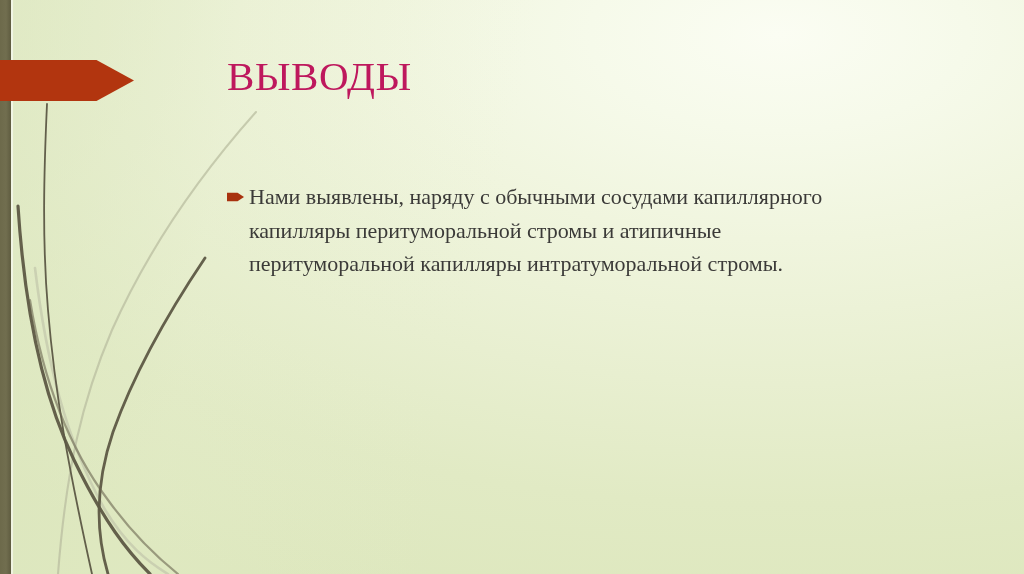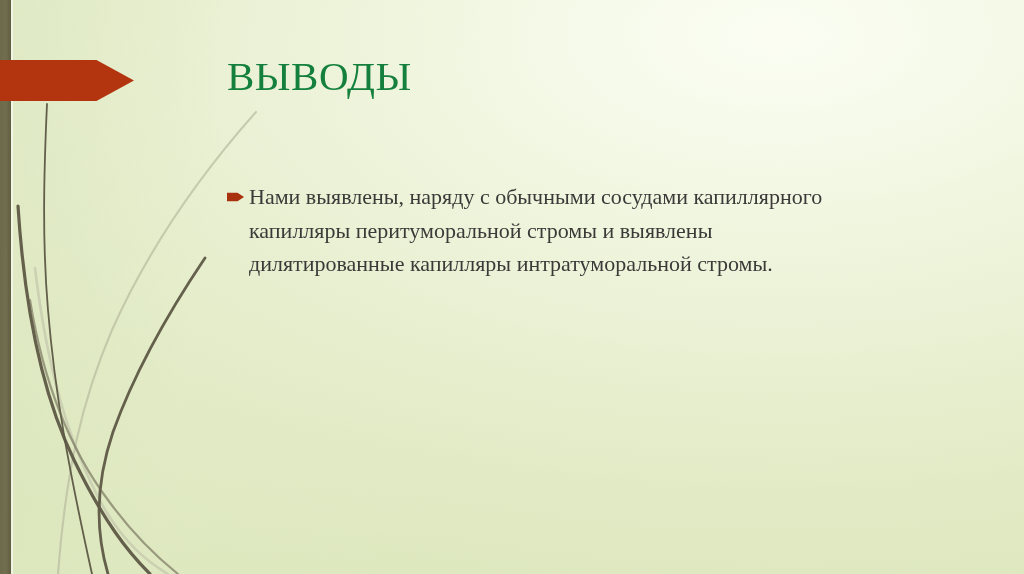"ВЫВОДЫ" .title { color: #15803d -> #be185d }
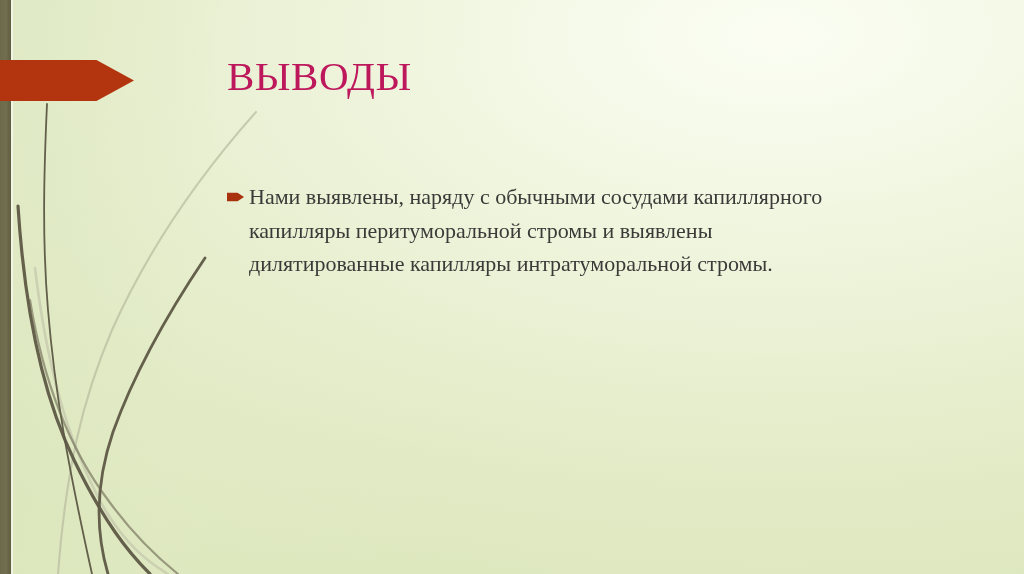"капилляры перитуморальной стромы и" span.ln { text: выявлены -> атипичные }
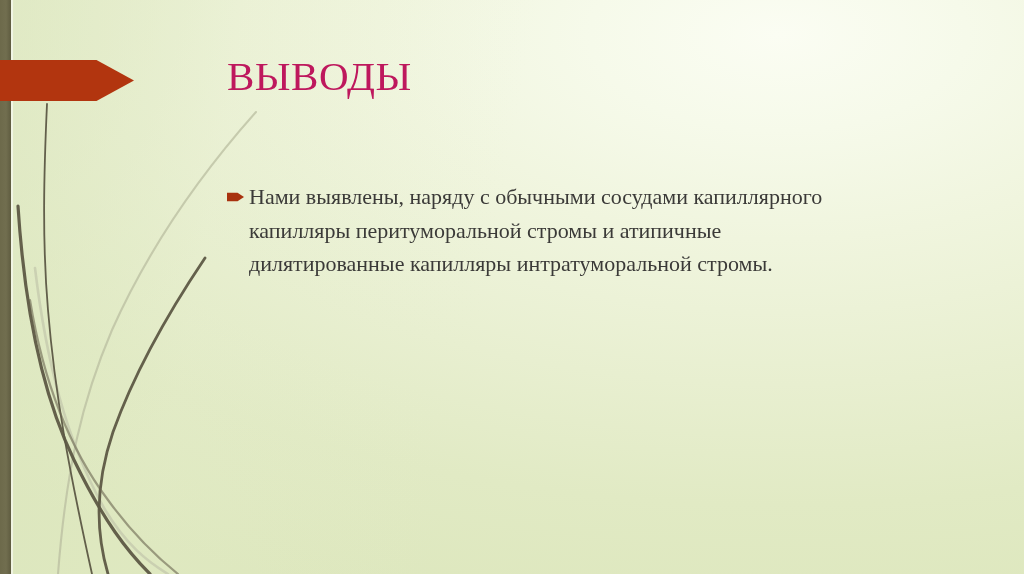"дилятированные капилляры" span.ln { text: дилятированные -> перитуморальной }
